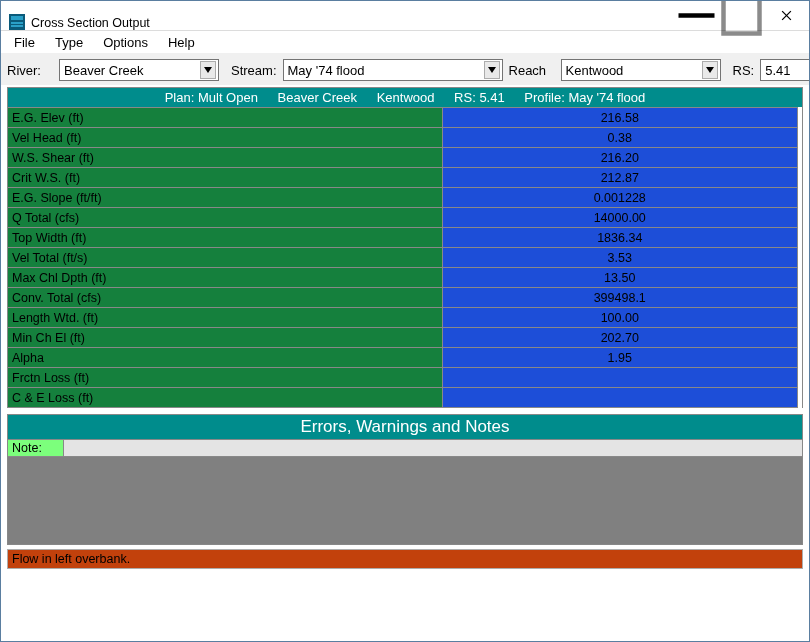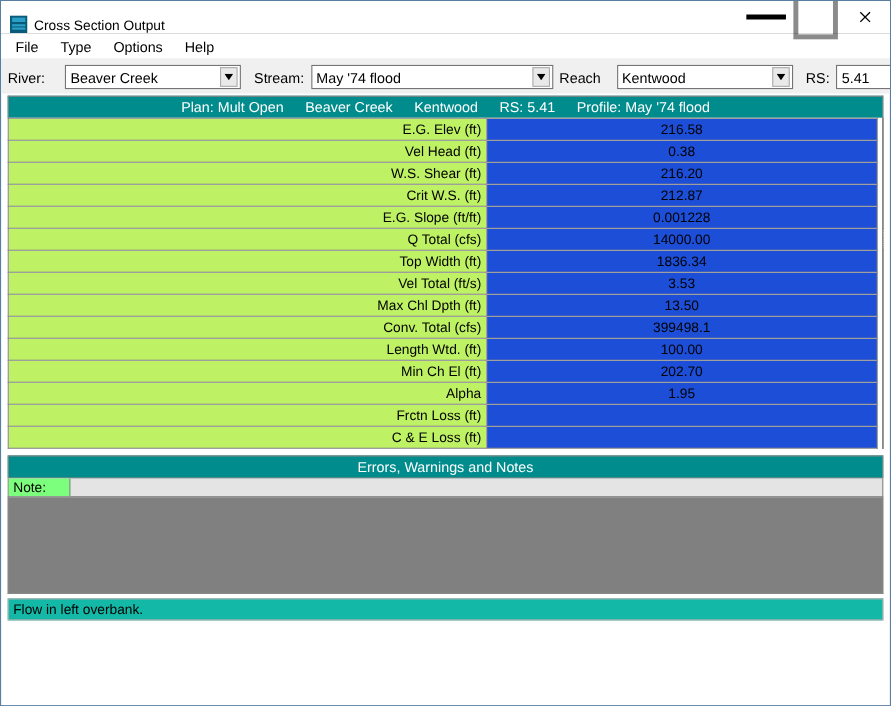"E.G. Elev (ft)" table.grid td.key { background: #bef264 -> #15803d; text-align: right -> left }
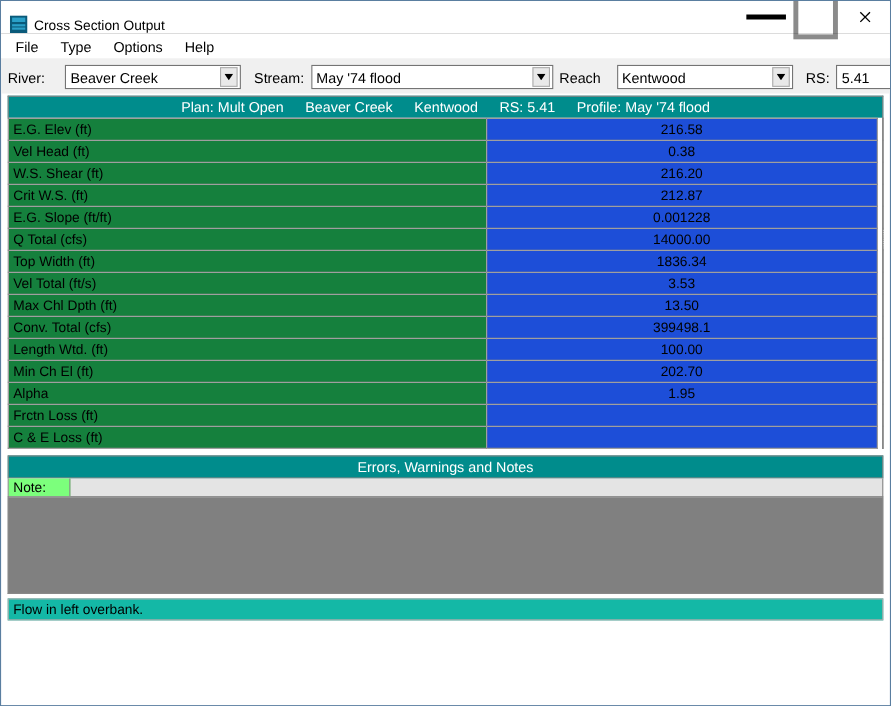"Errors, Warnings and Notes" .ewn-bar { font-size: 13px -> 17px }
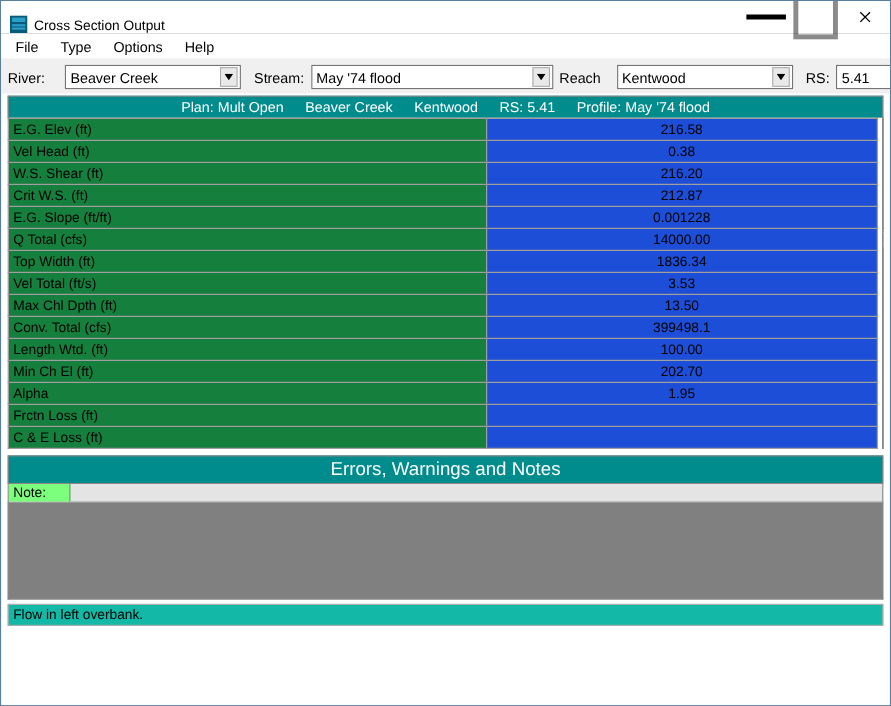"Flow in left overbank." .status { background: #14b8a6 -> #c2410c }
